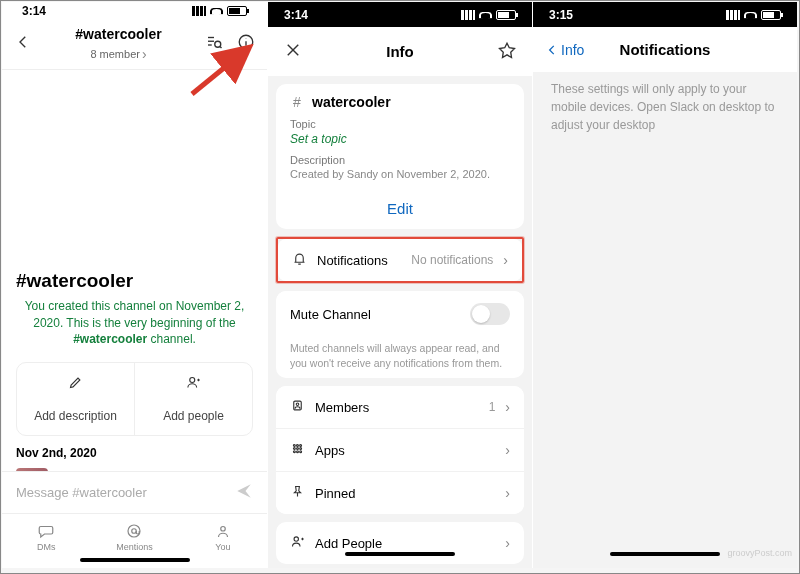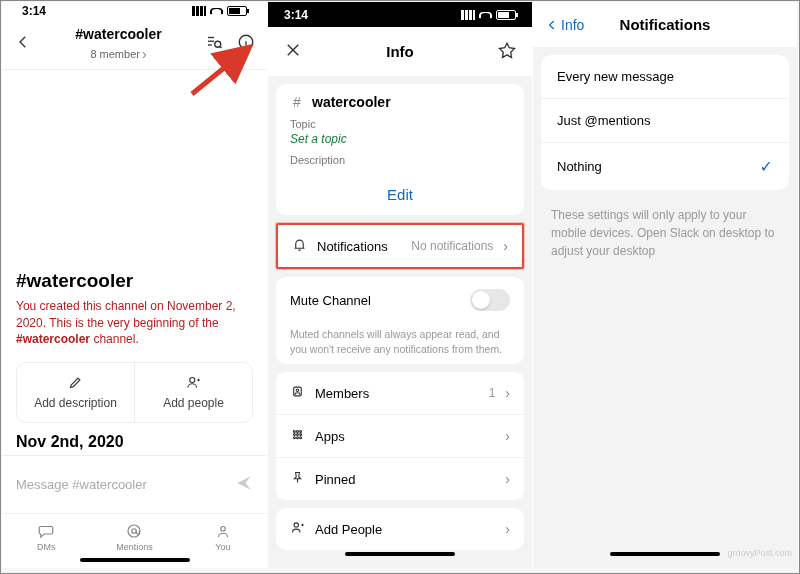"3:15" div.blackbar { html: none -> <div> <span>3:15</span> <span> <span></span> <span></span> <span></span> </span> </div> }
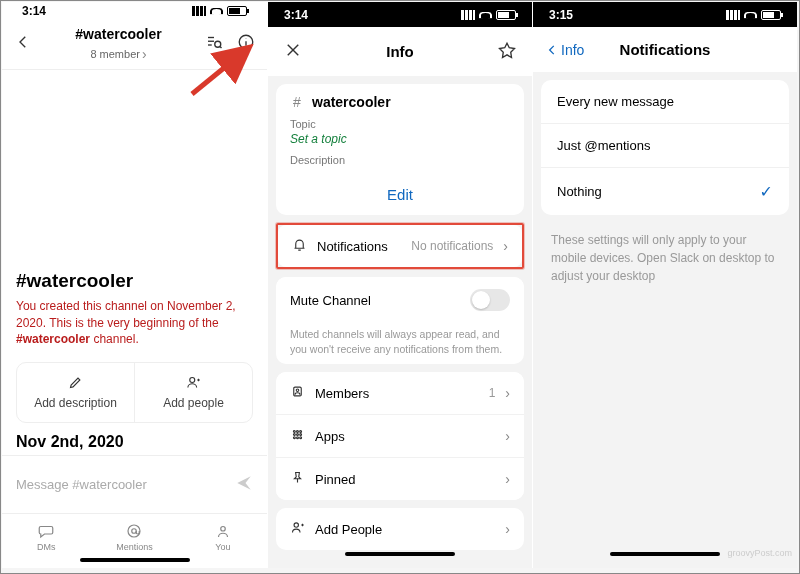"Every new message" div.list3 { html: <div> <div> <span>Every new message</span> </div> <div> <span>Just @mentions</span> </div> <div> <span>Nothing</span> <span>✓</span> </div> </div> -> none }
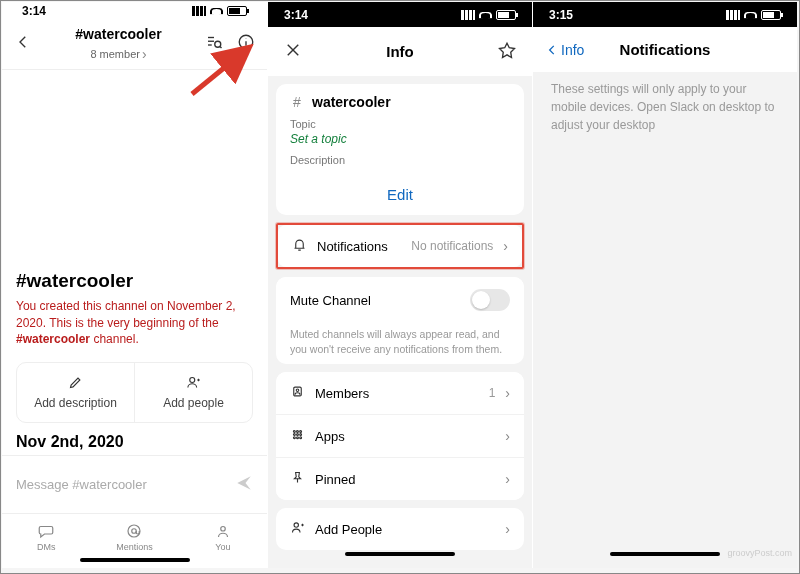"Created by Sandy on November" div.created { html: none -> <div>Created by Sandy on November 2, 2020.</div> }
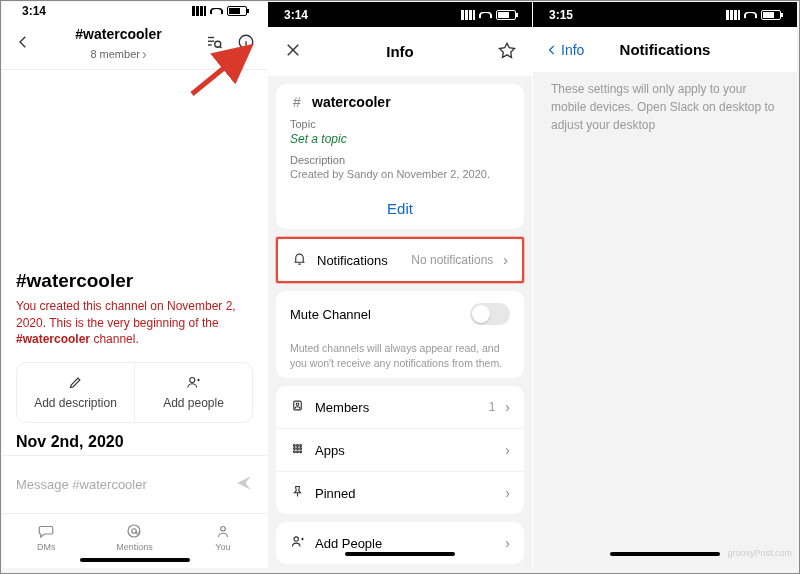"You created this channel on" .p1 .intro-text { color: #b91c1c -> #15803d; text-align: none -> center }
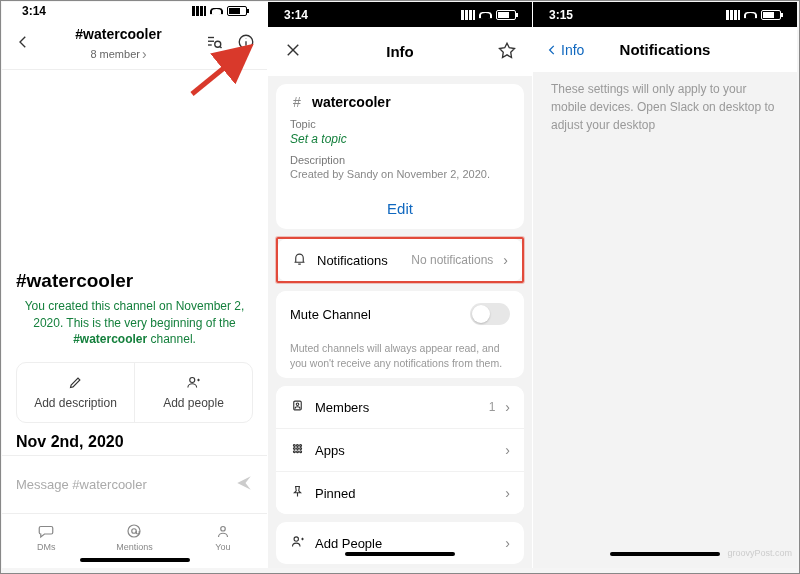"Add description" .p1 .action-cell { gap: 6px -> 19px }
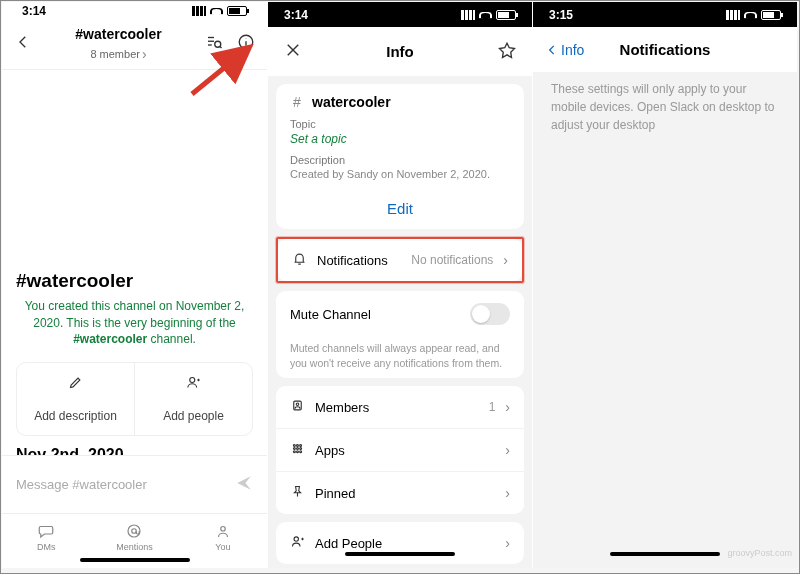"Nov 2nd, 2020" .p1 .date-div { font-size: 16px -> 12px }
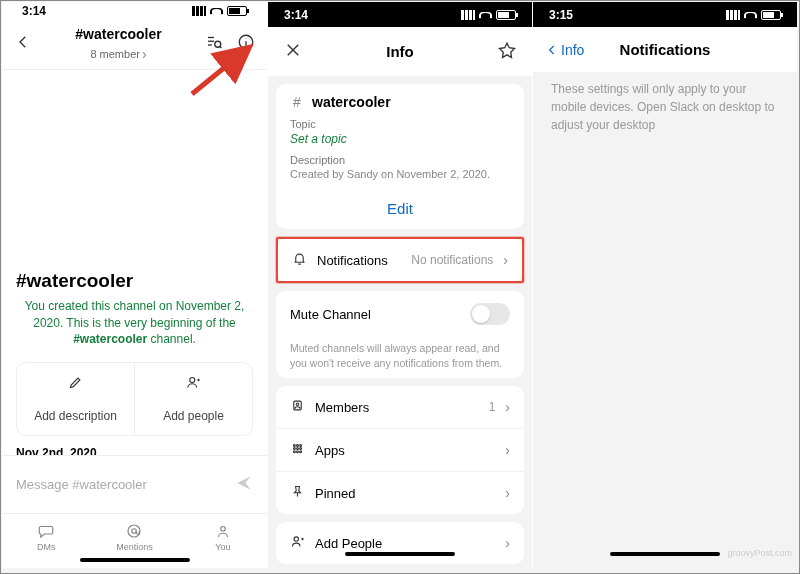"Message #watercooler" .p1 .composer { padding: 18px 14px -> 10px 14px }
